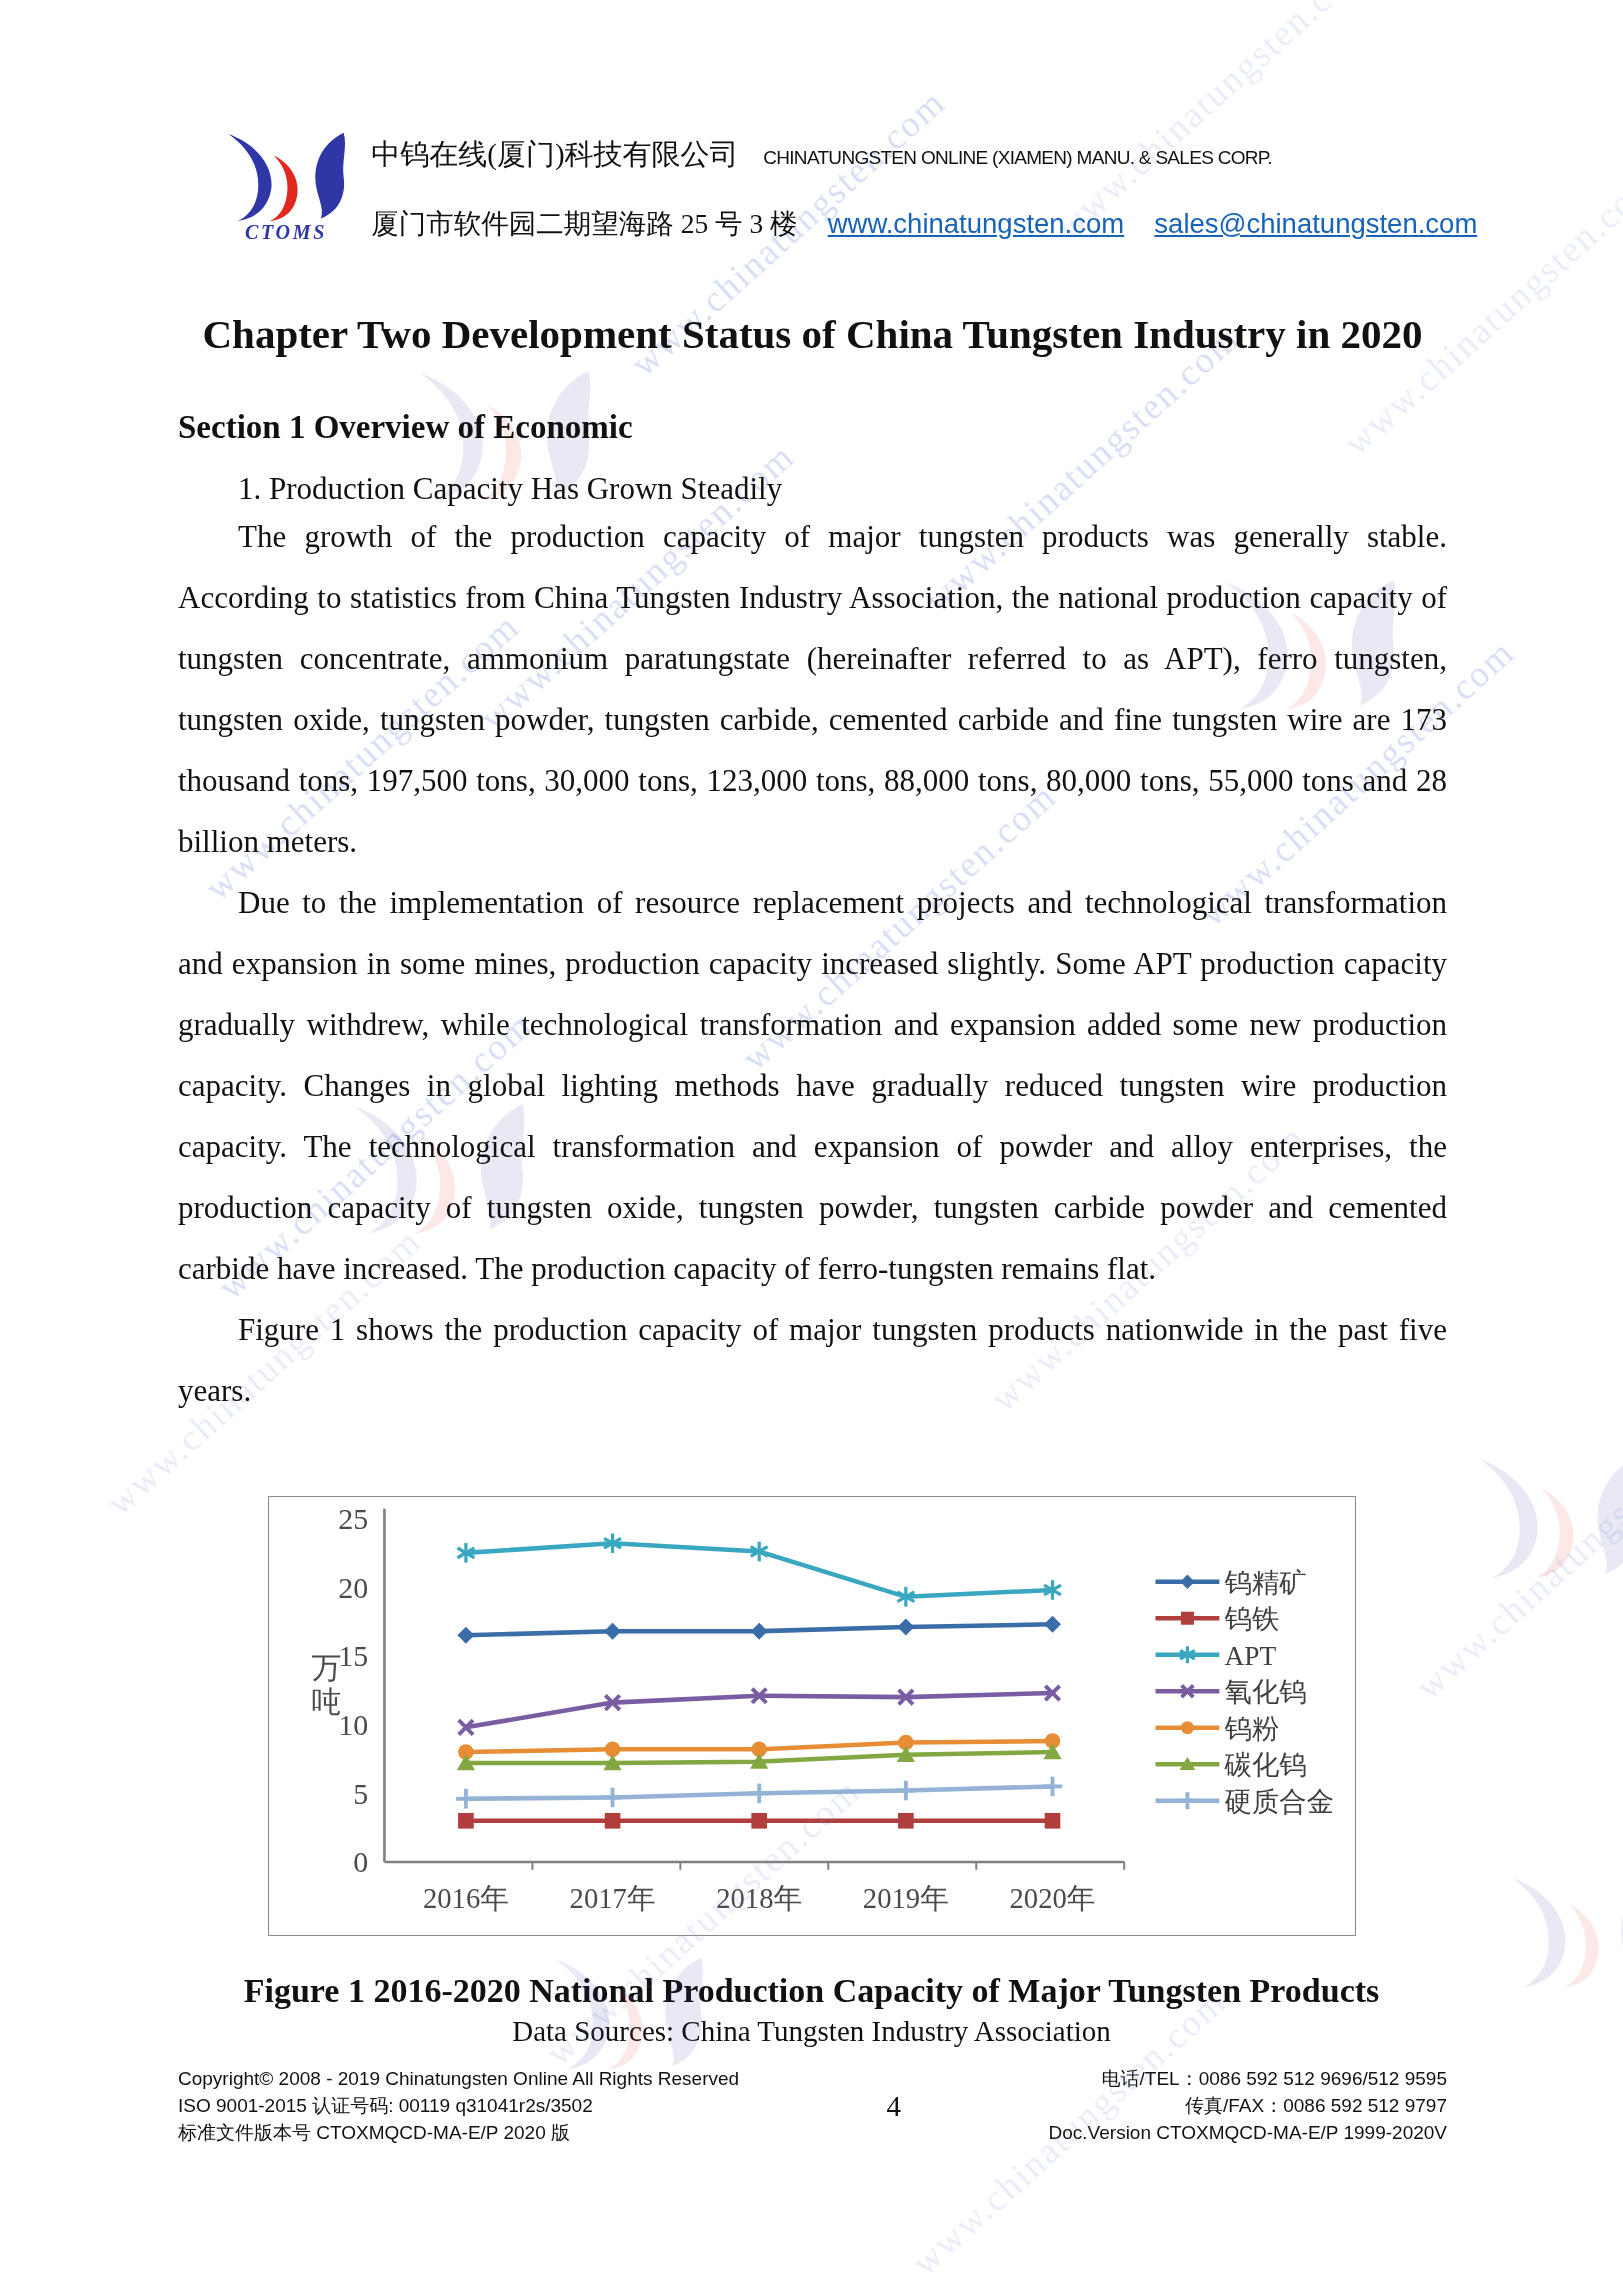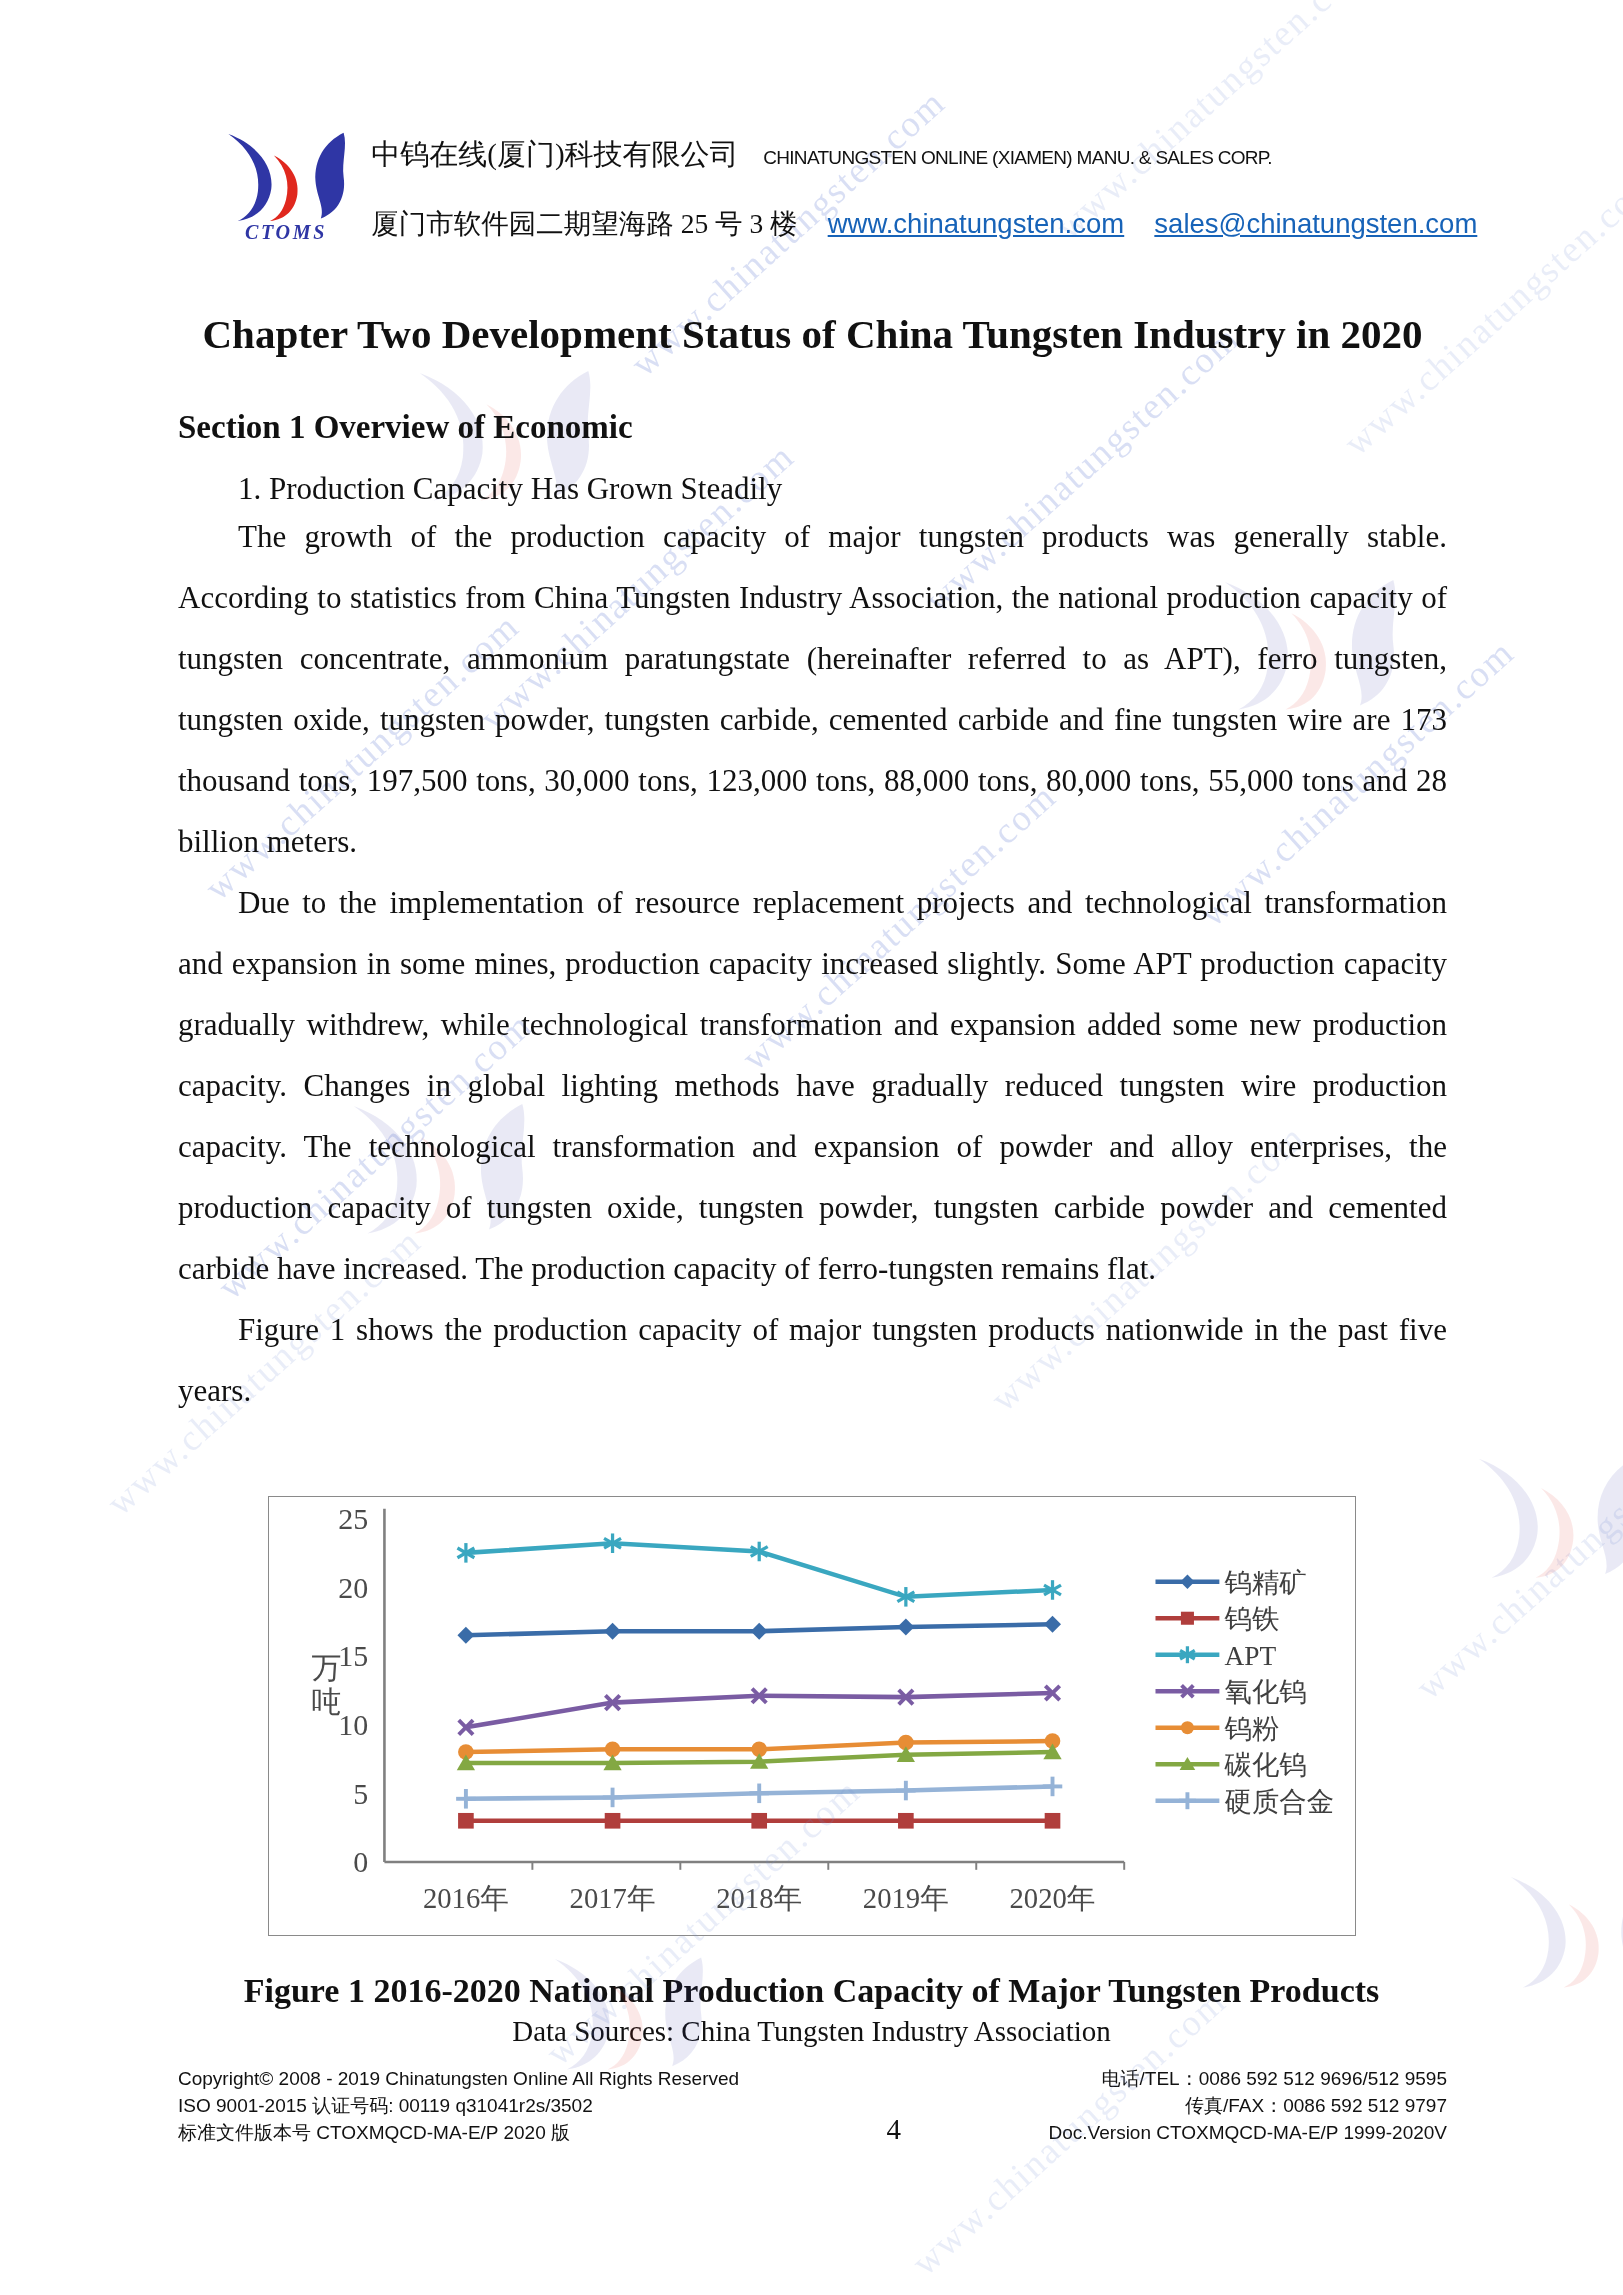"Copyright© 2008 - 2019 Chinatungsten" footer { align-items: flex-end -> center }
